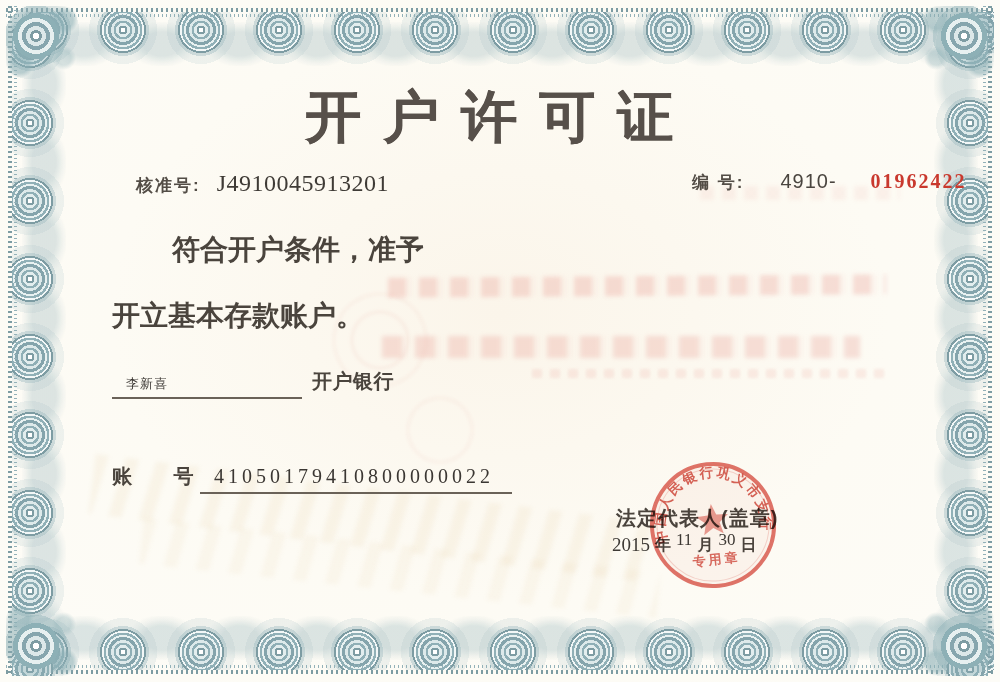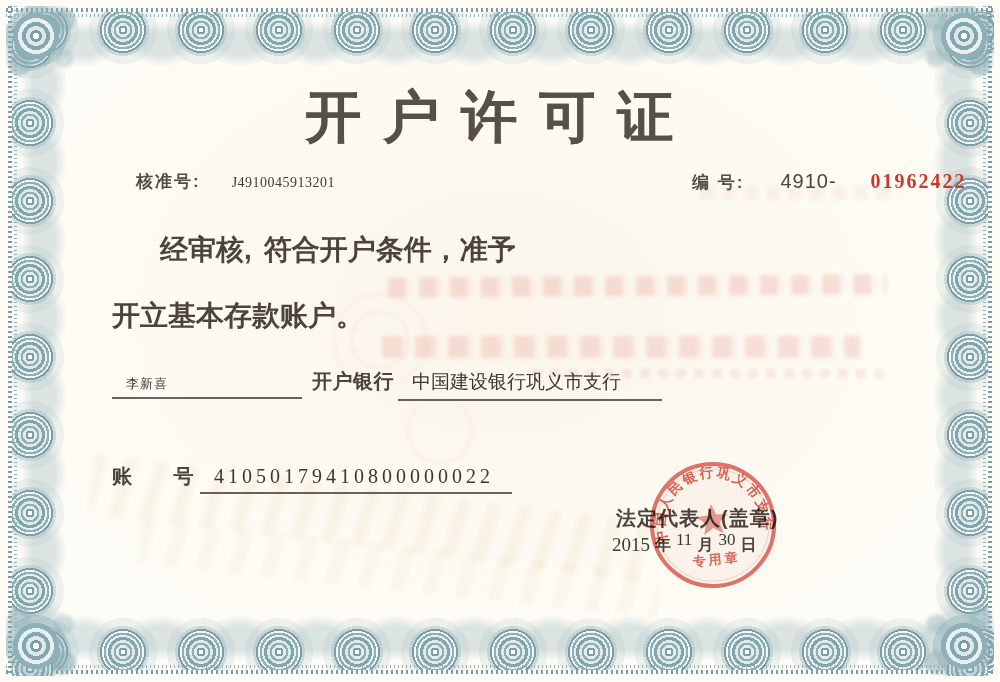"J4910045913201" .meta-value { font-size: 14px -> 24px; margin-left: 31px -> 16px }
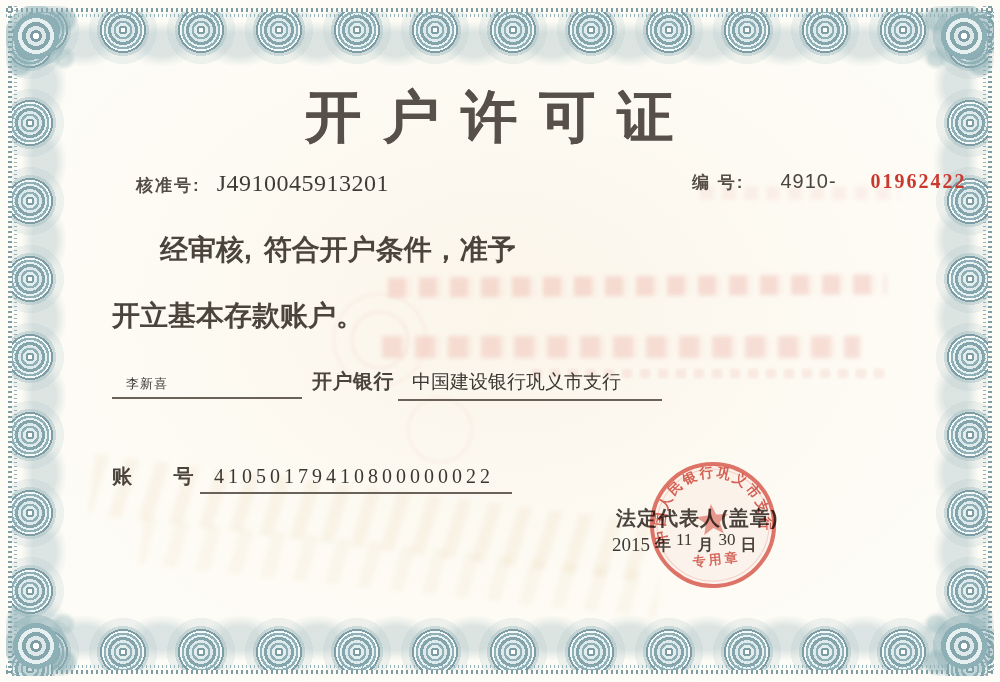"经审核," span.bold-cn { html: <span>经审核,</span> -> none }
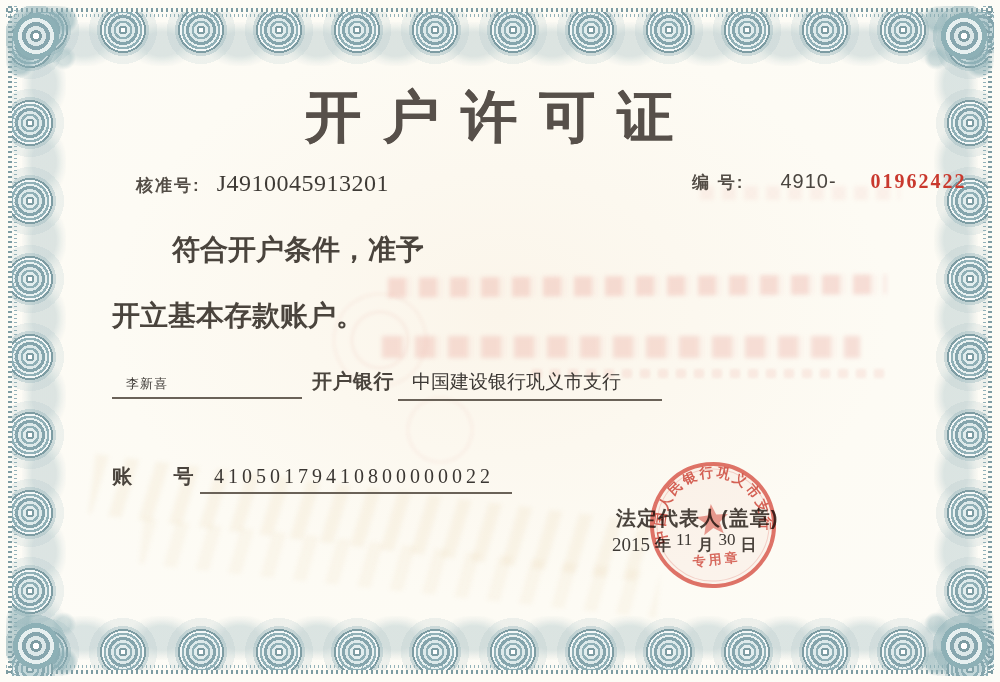"中国建设银行巩义市支行" span.fill { html: <span>中国建设银行巩义市支行</span> -> none }
